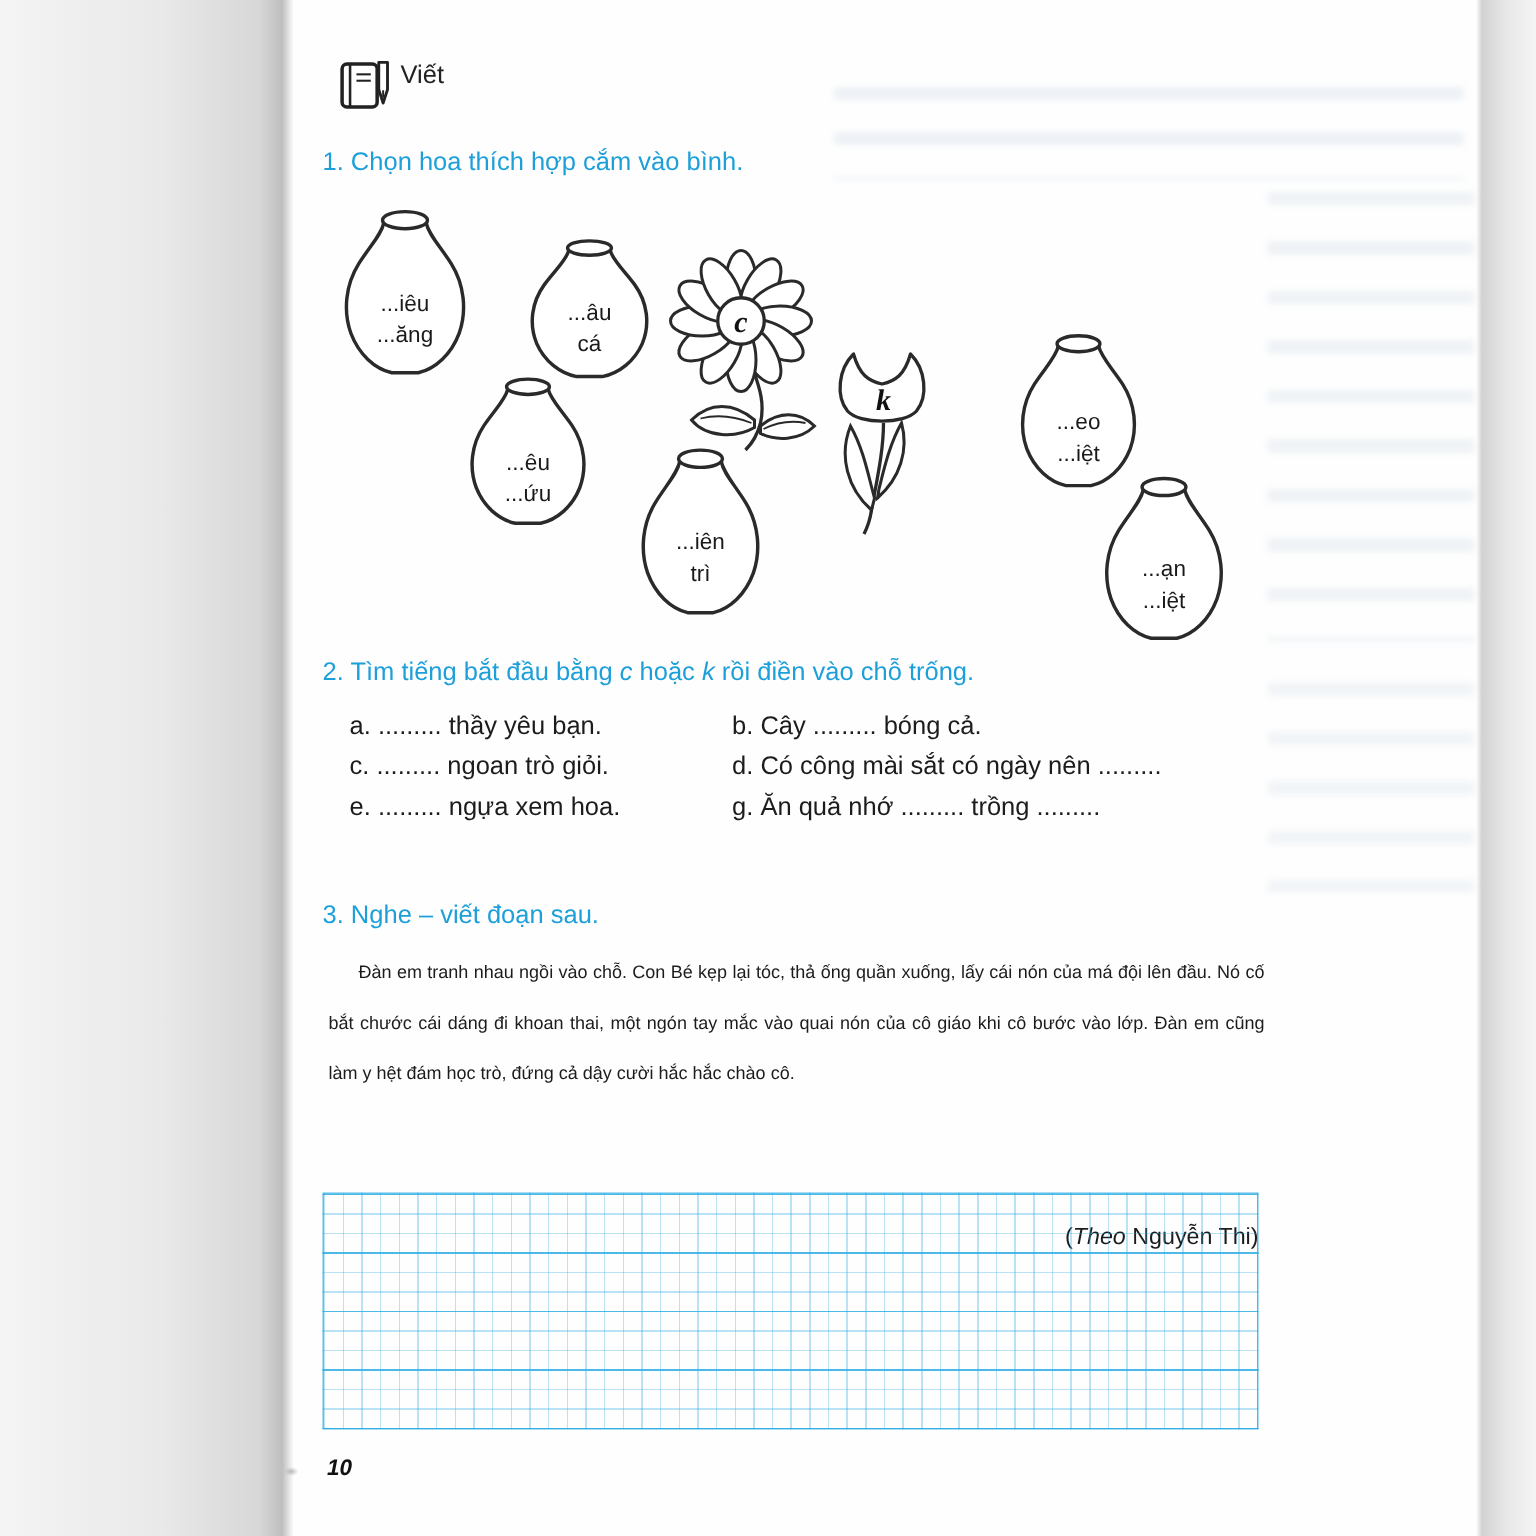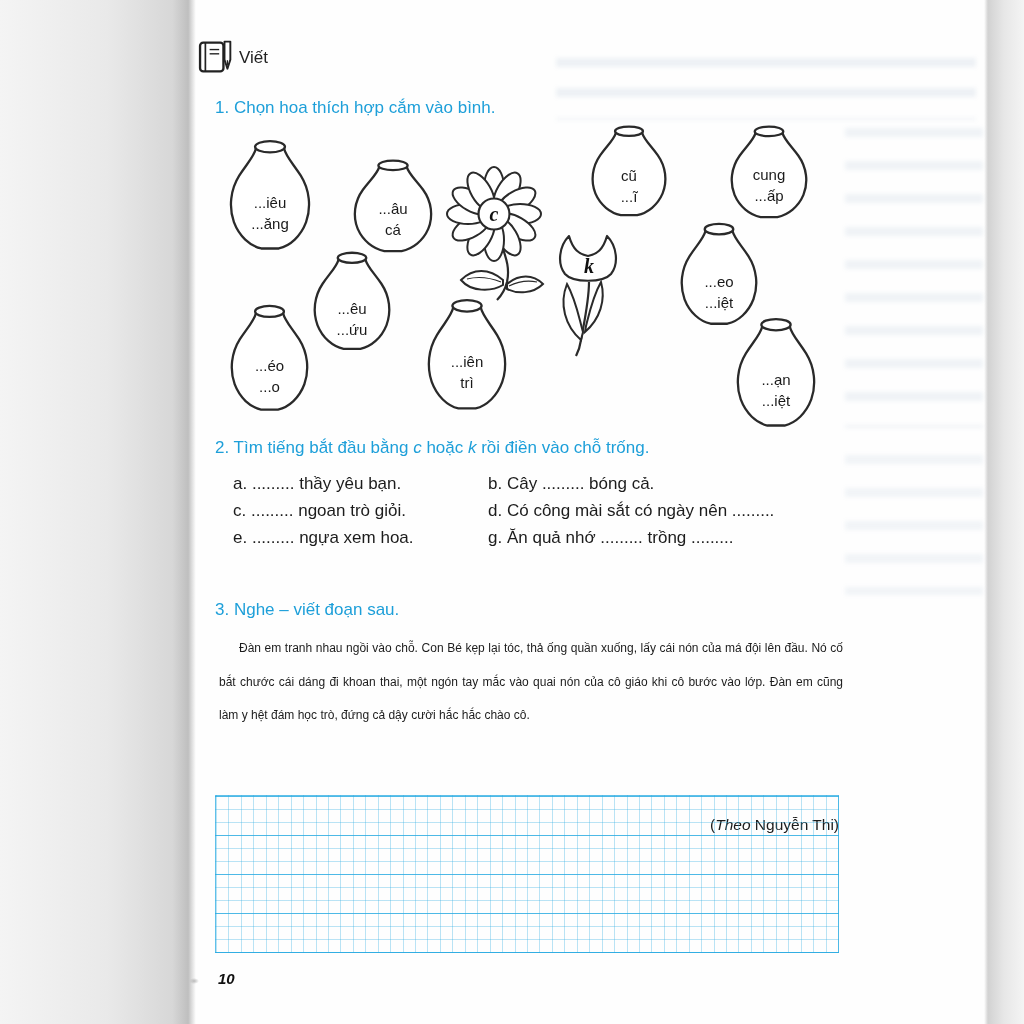"Viết" .header { align-items: center -> flex-start; left: 196px -> 224px }
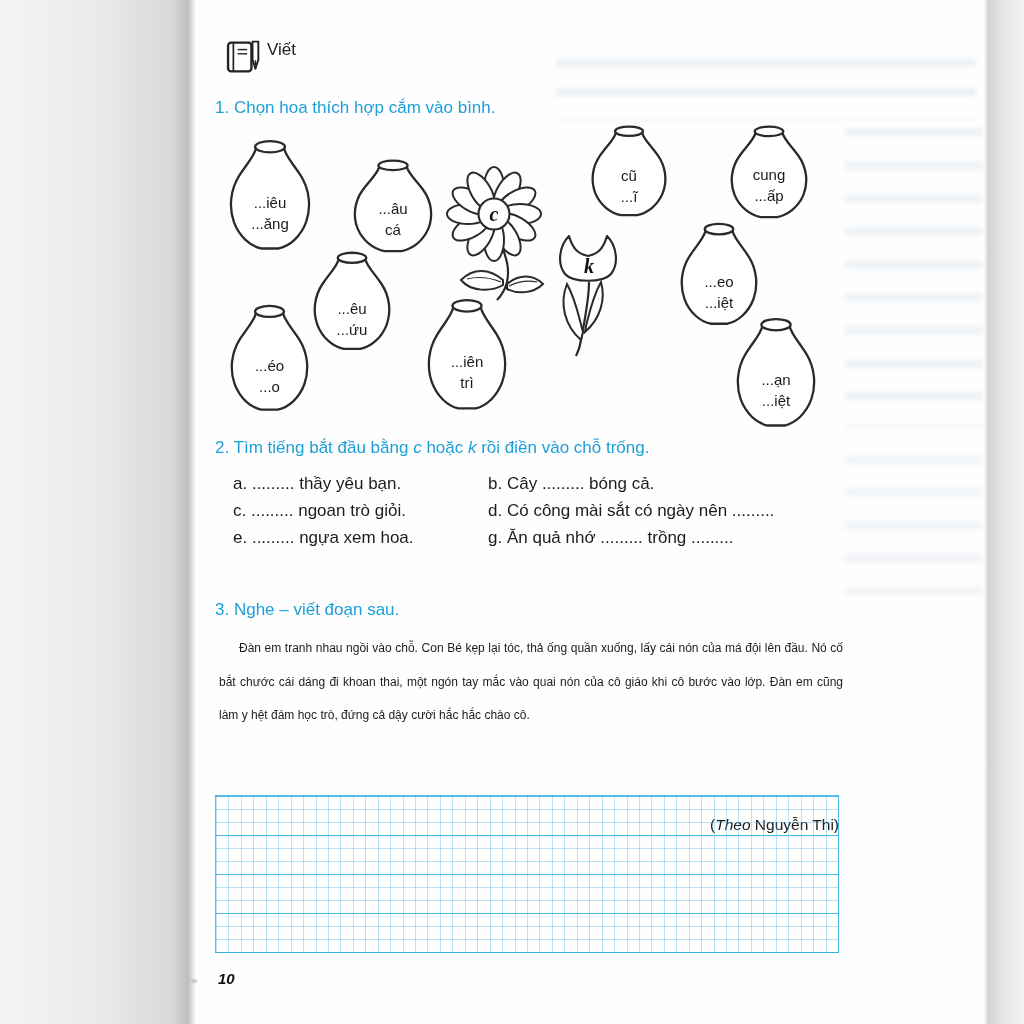"cũ" div.vase { html: <div> <svg> <use></use> </svg> <div> <div>cũ</div> <div>...ĩ</div> </div> </div> -> none }
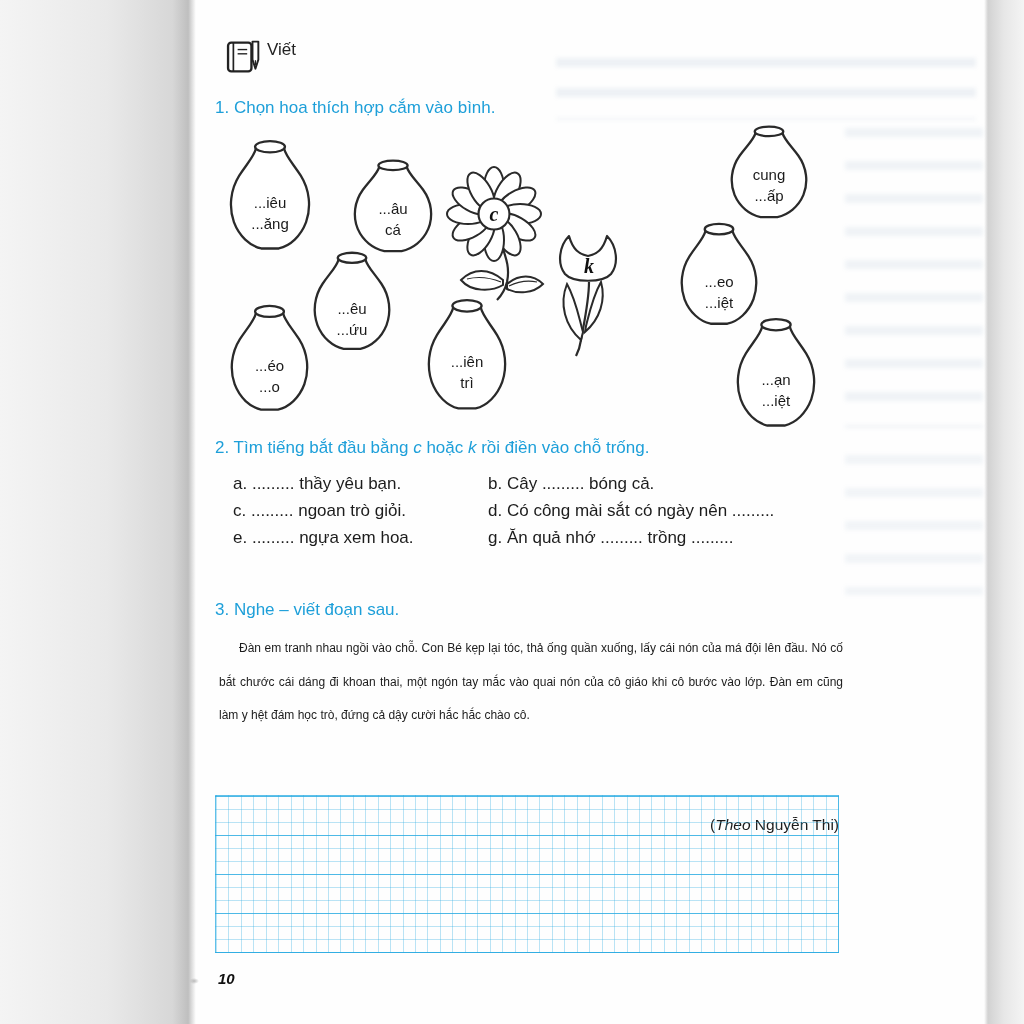"cung" div.vase { html: <div> <svg> <use></use> </svg> <div> <div>cung</div> <div>...ấp</div> </div> </div> -> none }
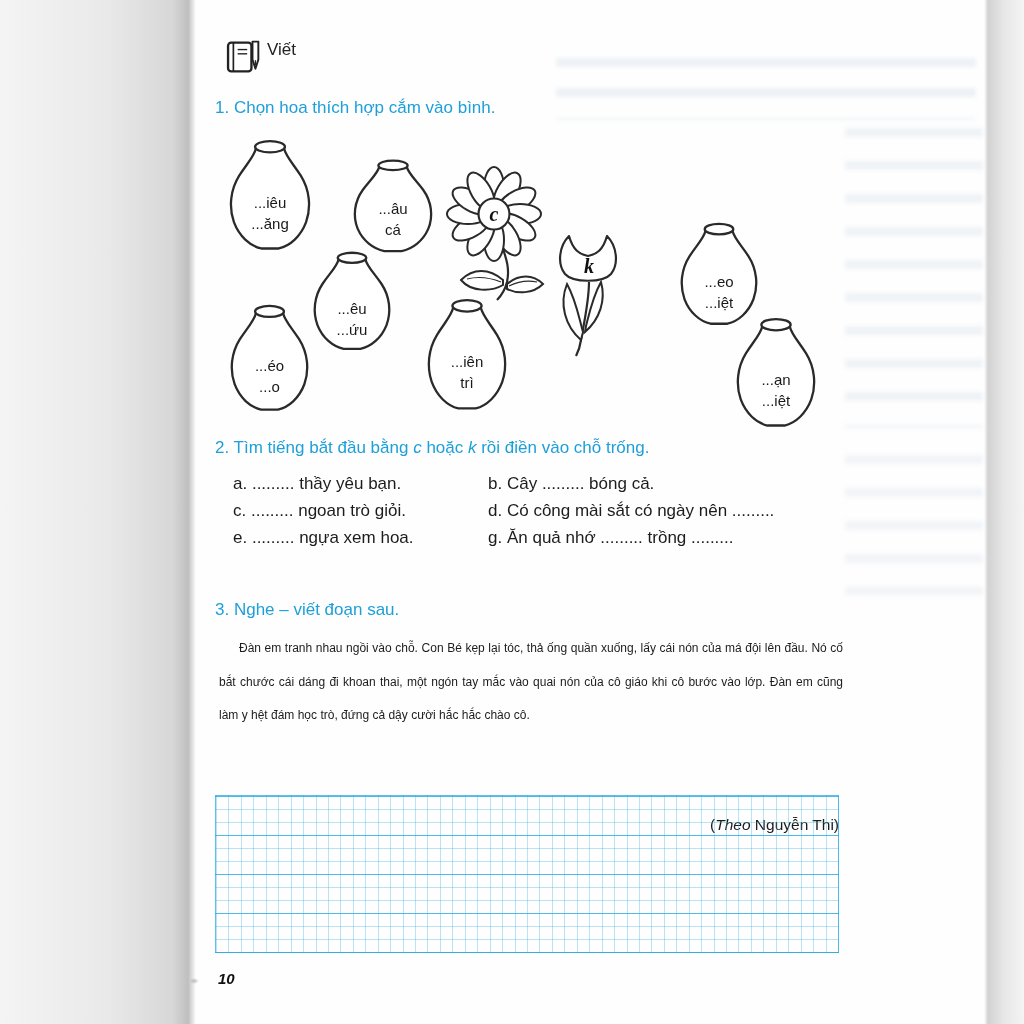"...éo" div.vase { html: <div> <svg> <use></use> </svg> <div> <div>...éo</div> <div>...o</div> </div> </div> -> none }
